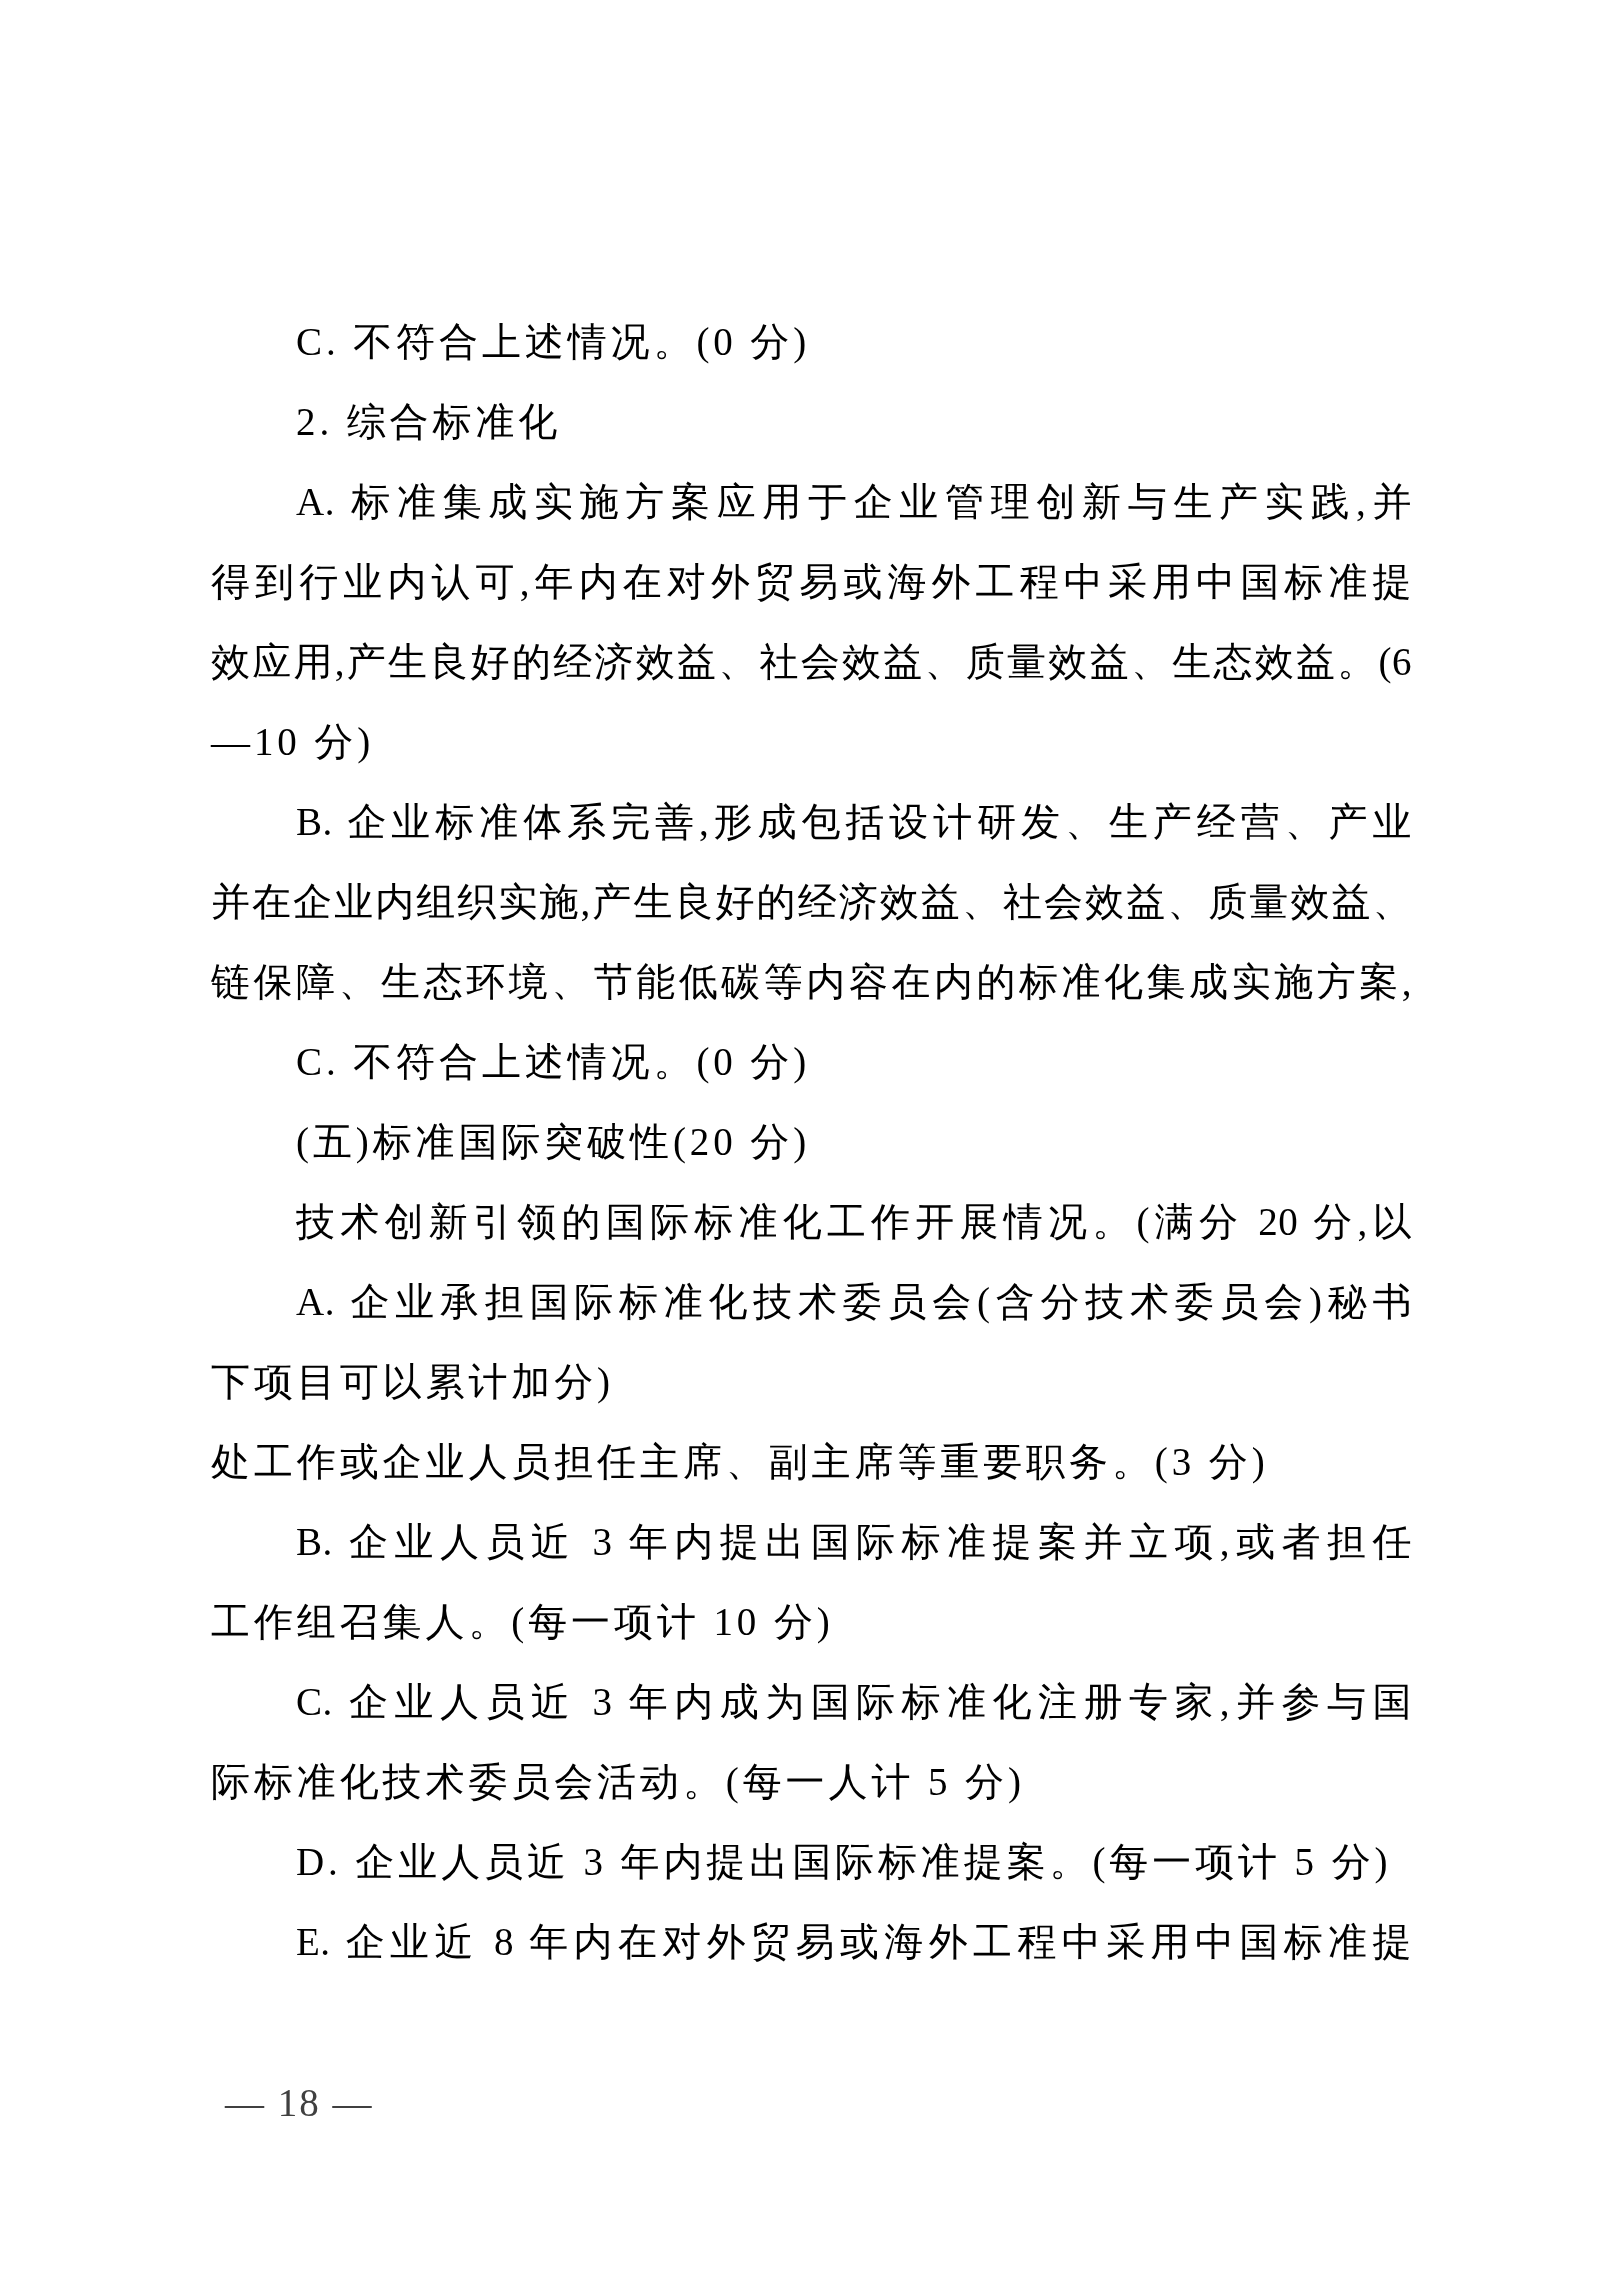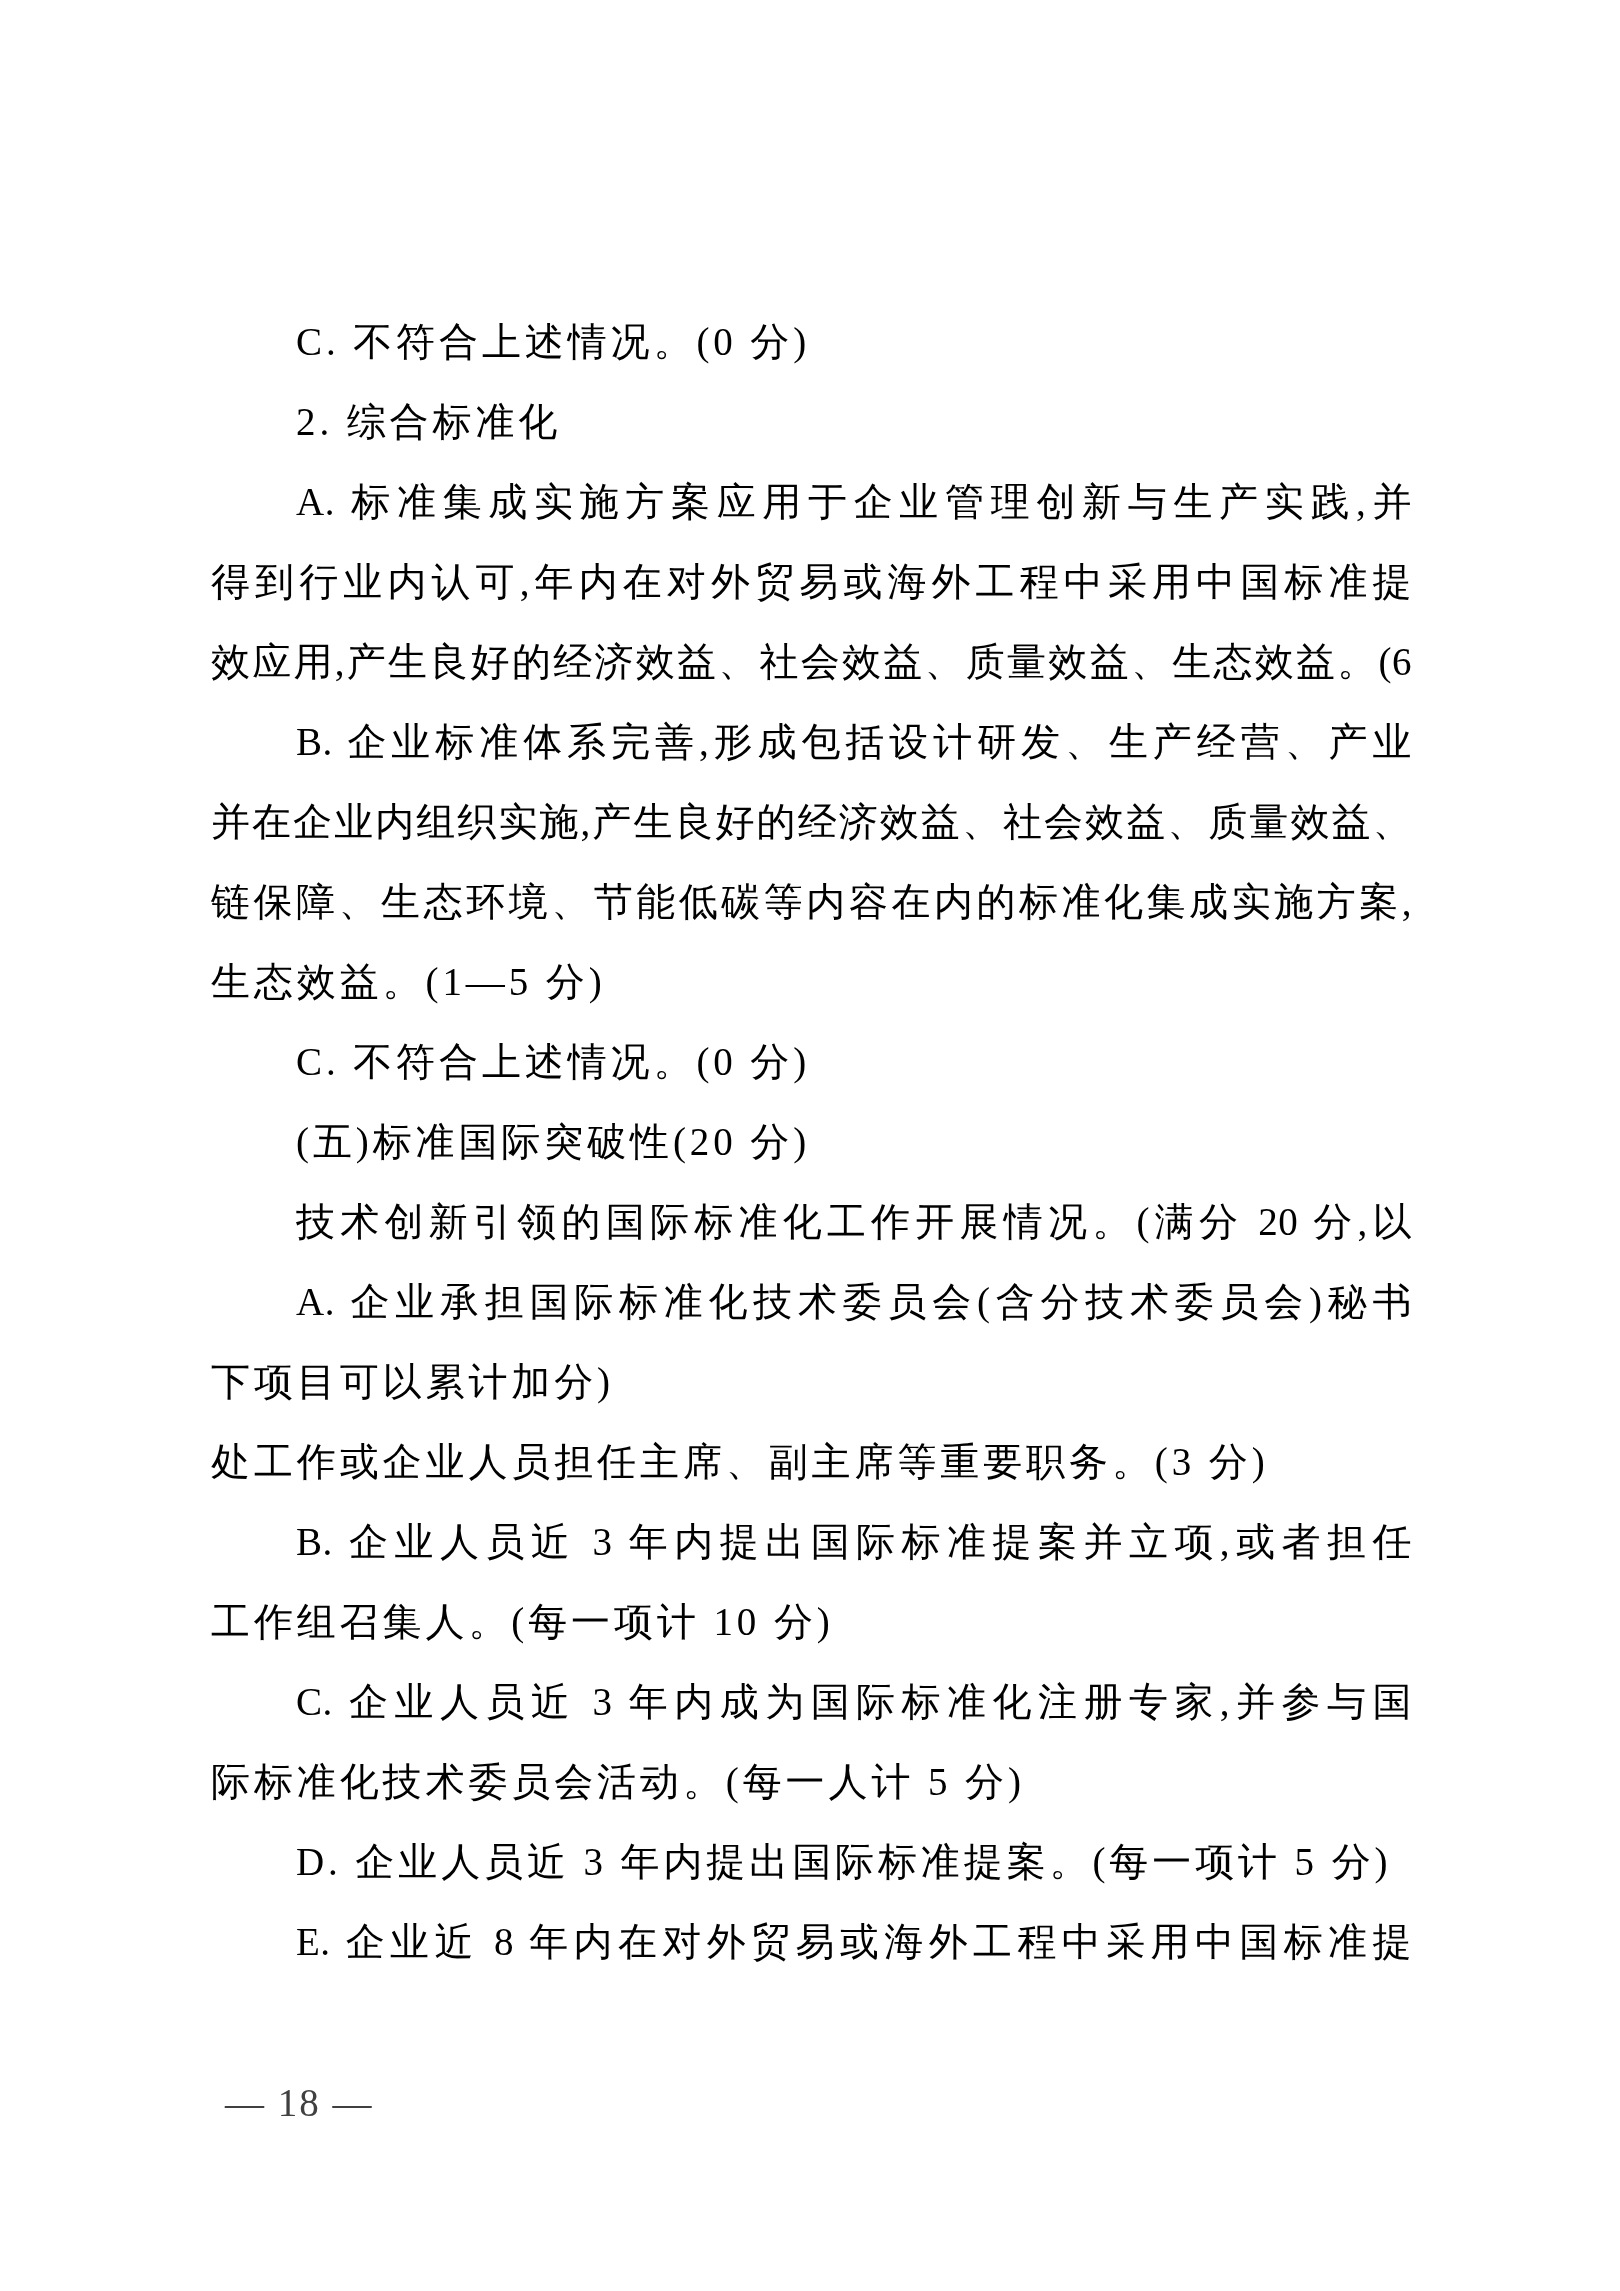"—10 分)" div.ln { html: none -> <div>—10 分)</div> }
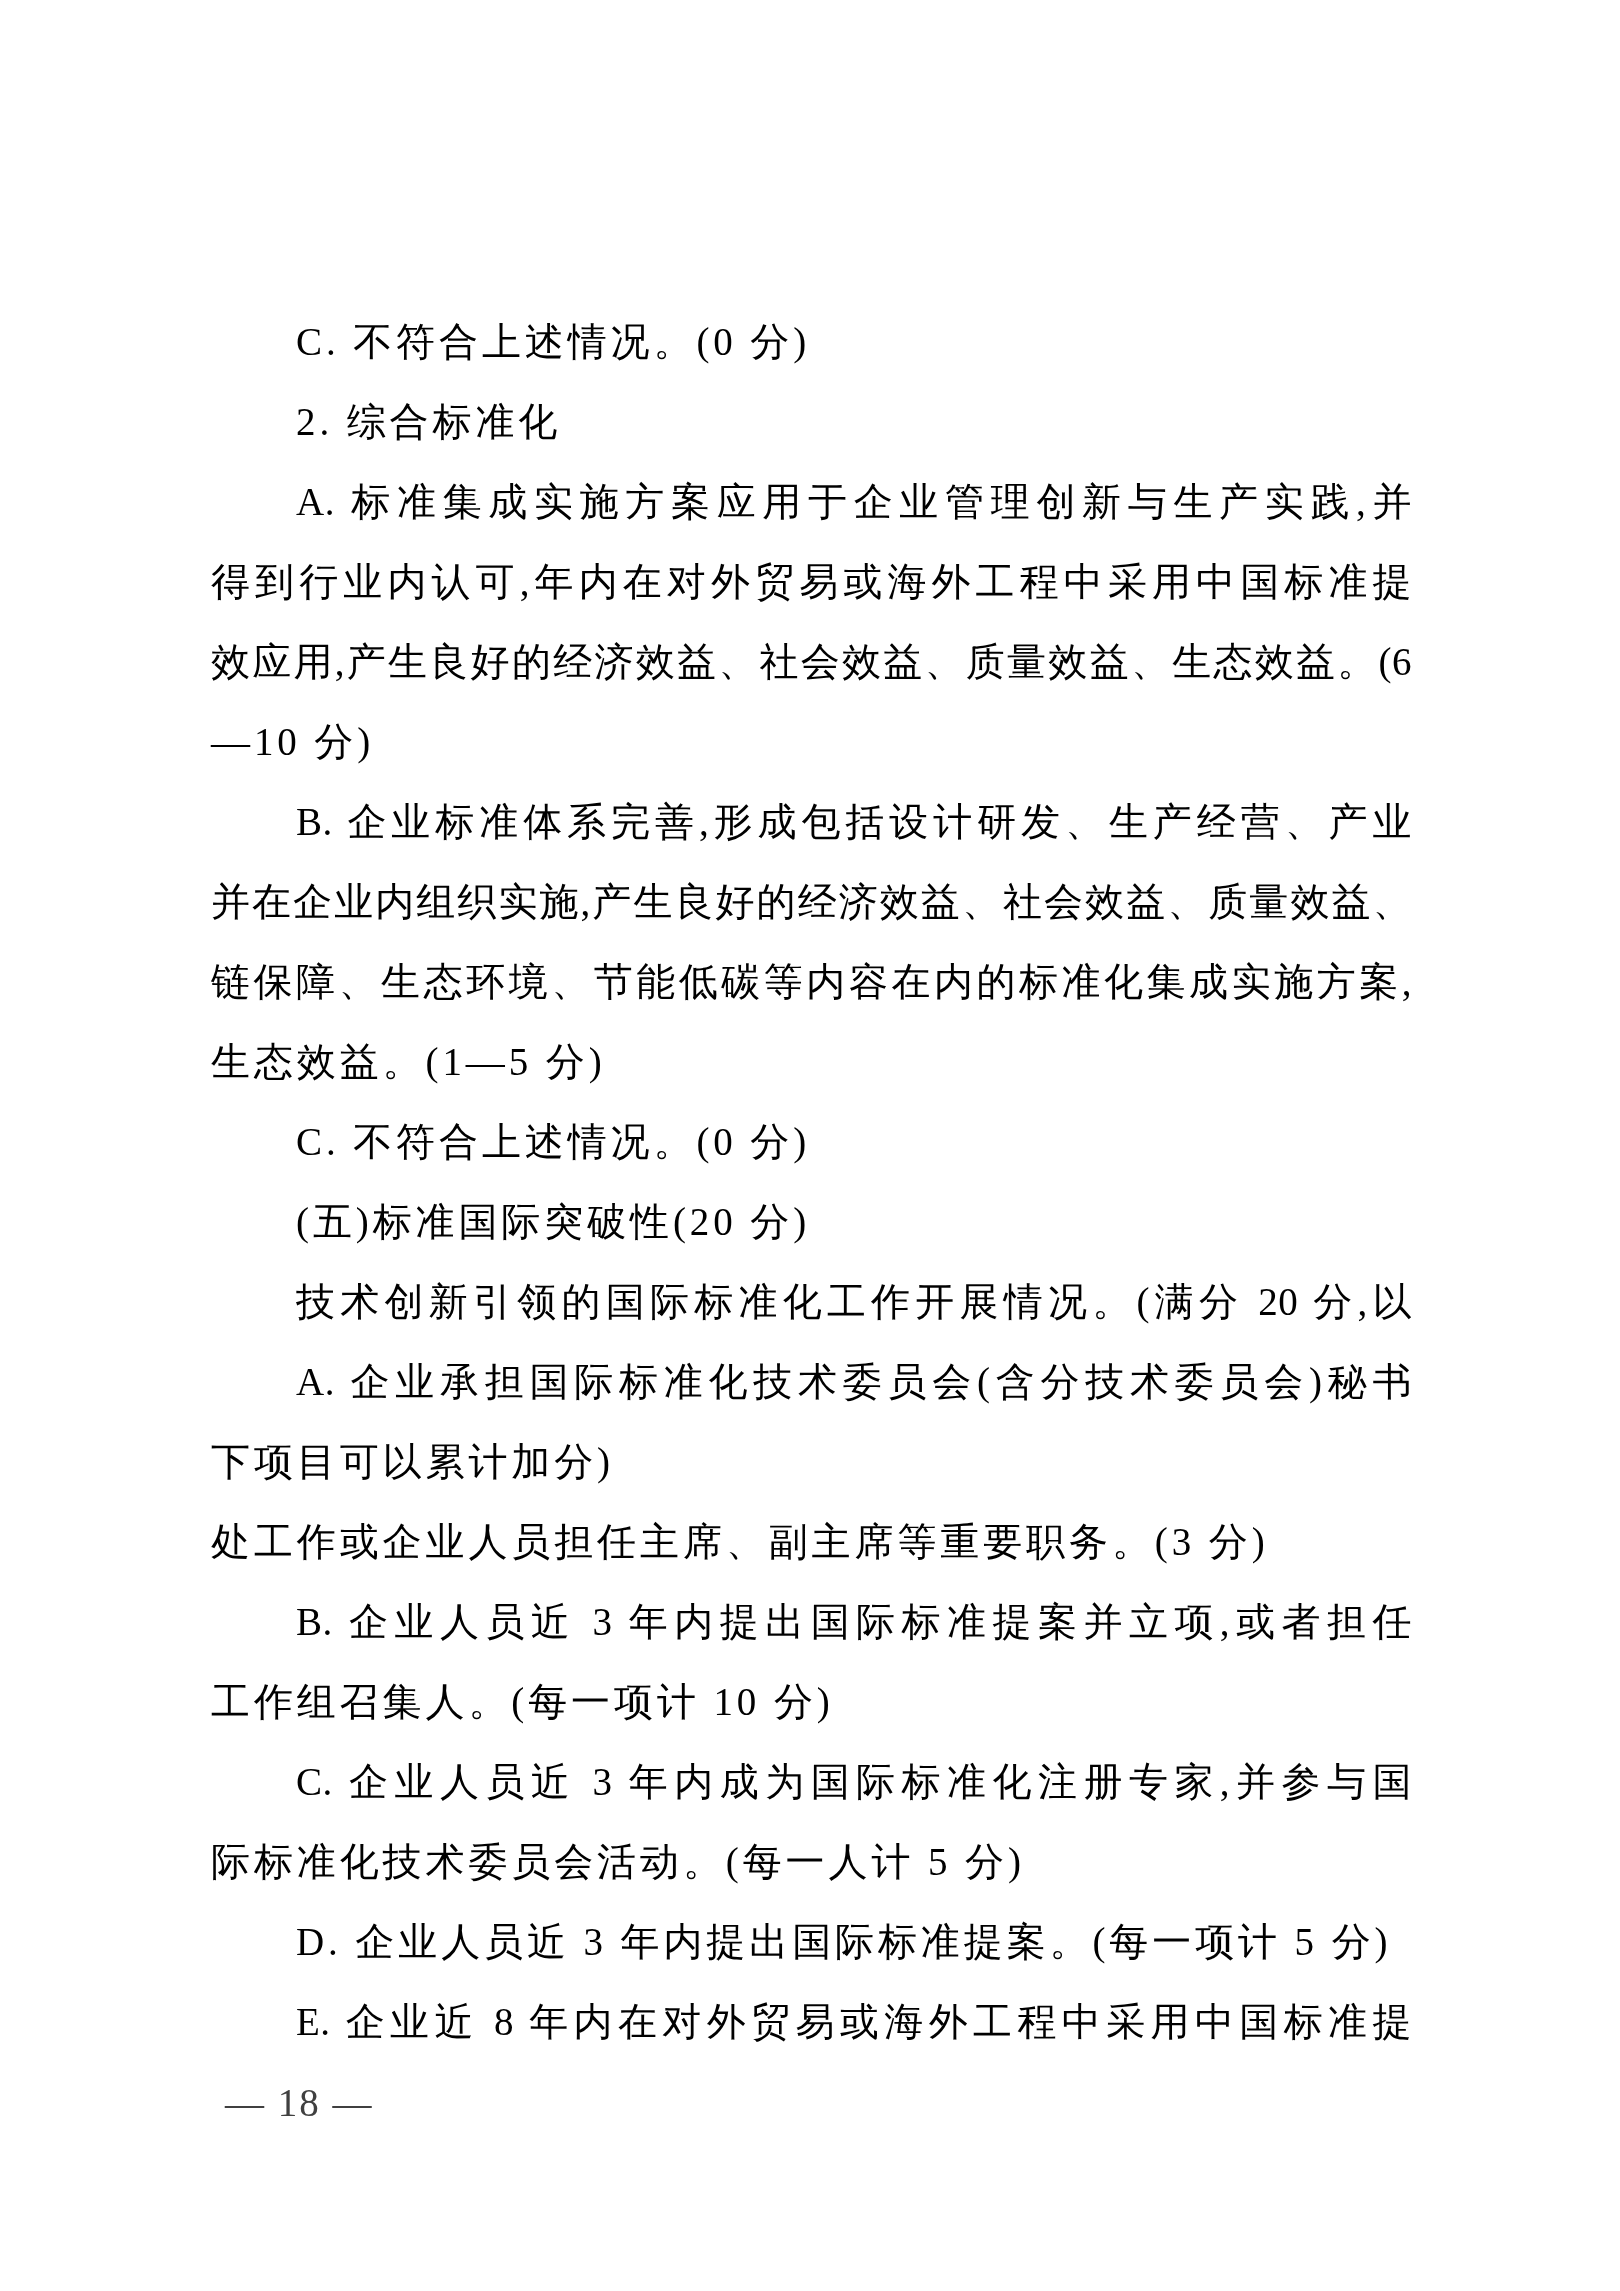"生态效益。(1—5 分)" div.ln { html: <div>生态效益。(1—5 分)</div> -> none }
